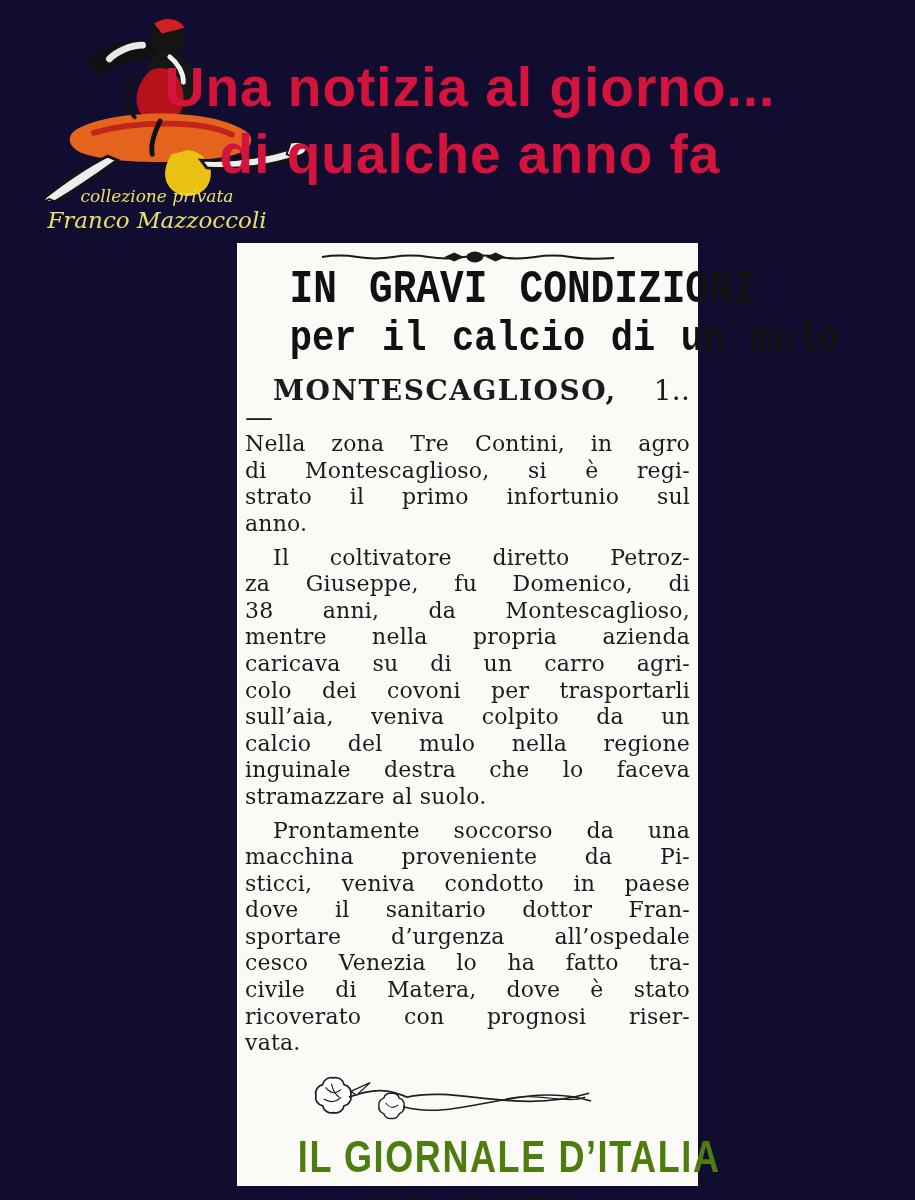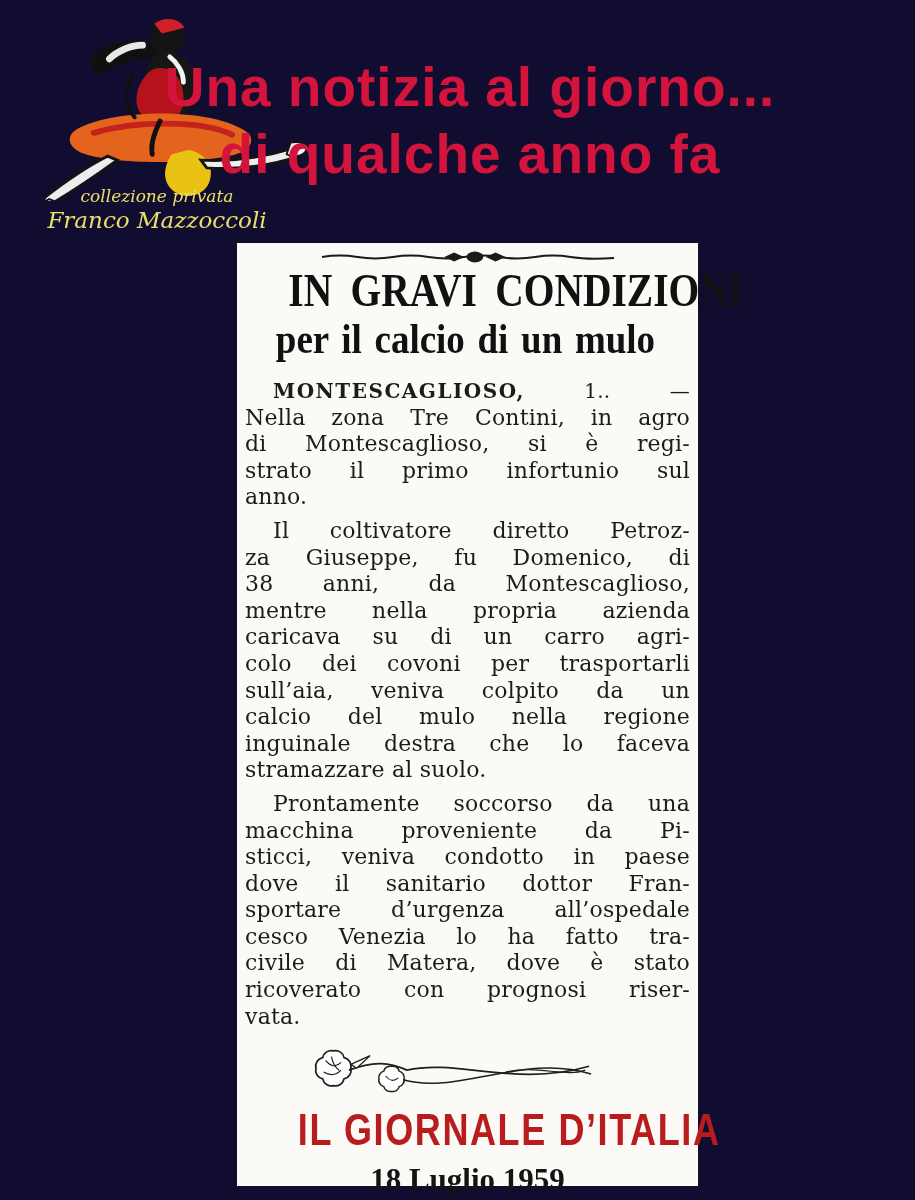"IN GRAVI CONDIZIONI" .headline { font-family: Liberation Serif, serif -> Liberation Mono, monospace }
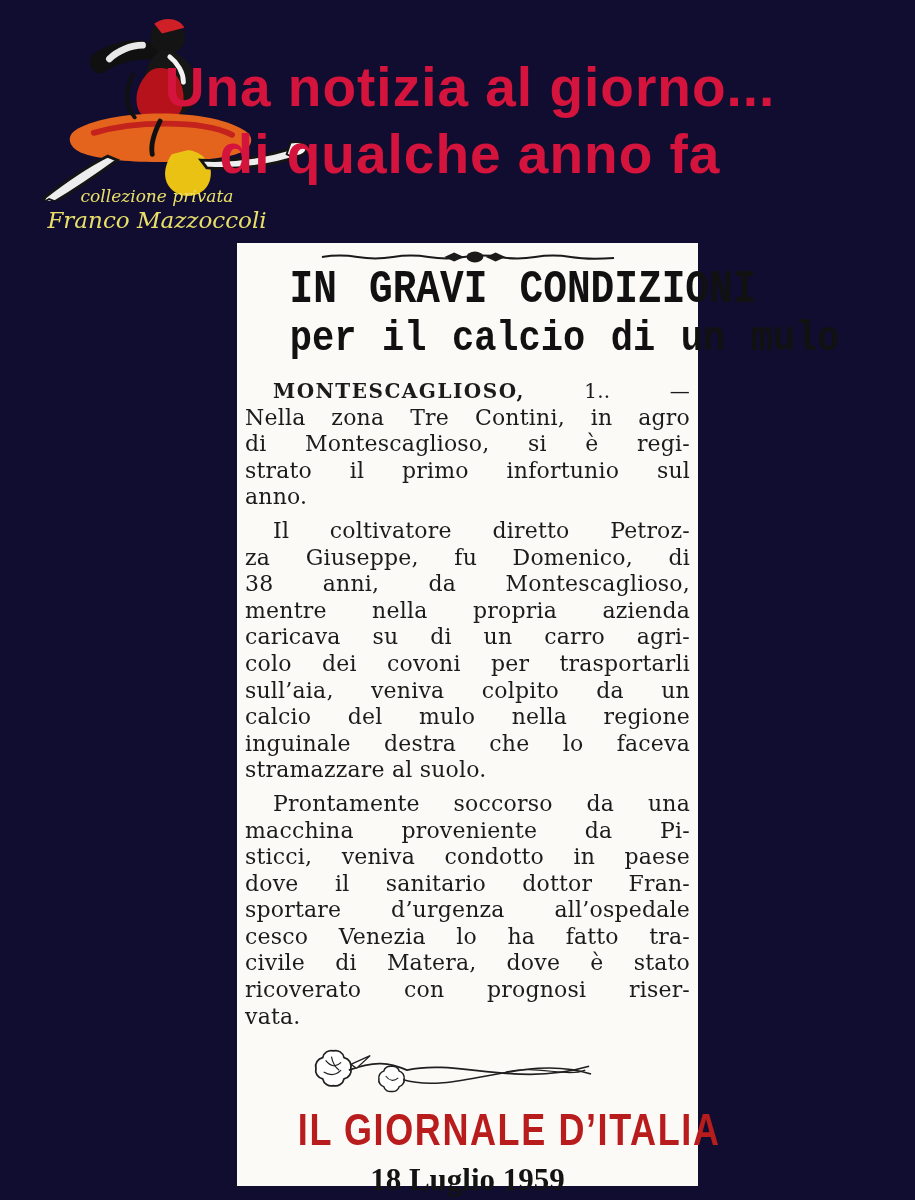"MONTESCAGLIOSO, 1.. —" .dateline { font-size: 20px -> 28px }
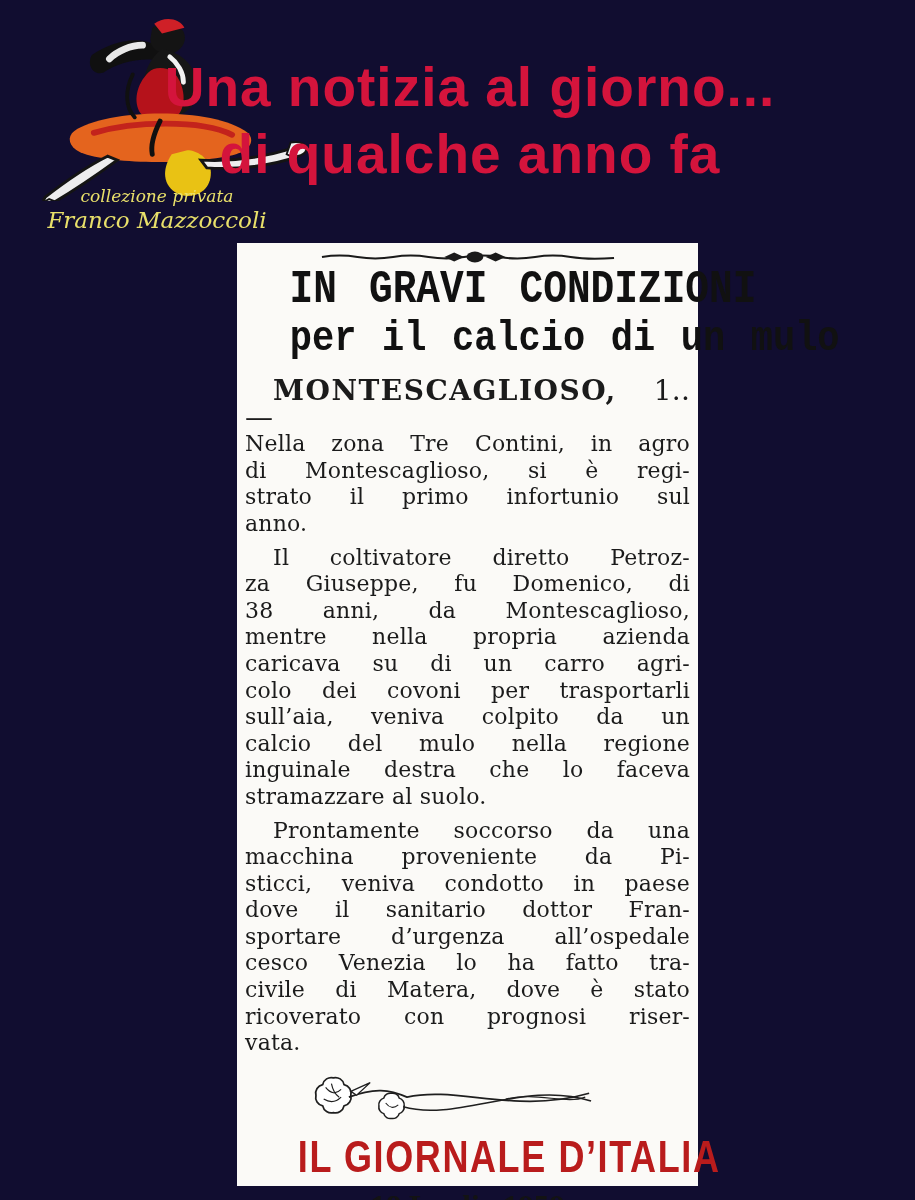"IL GIORNALE D’ITALIA" .masthead { color: #b91c1c -> #4d7c0f }
